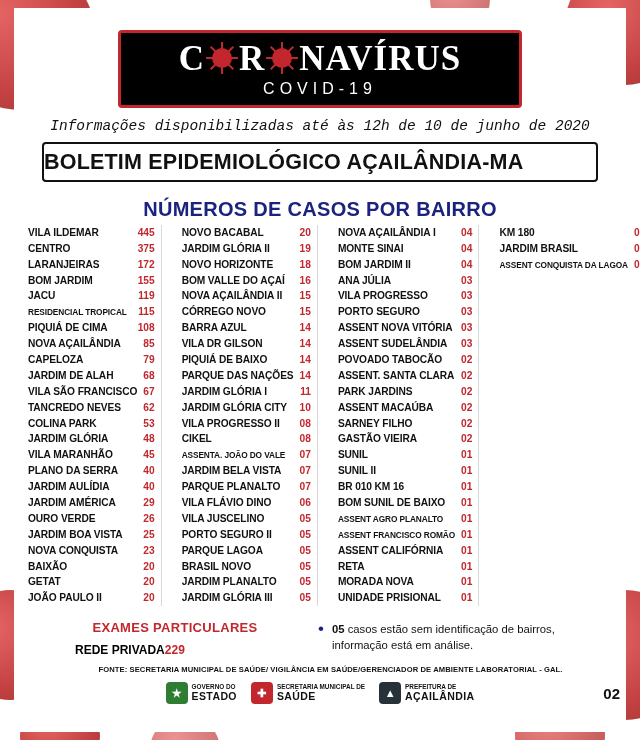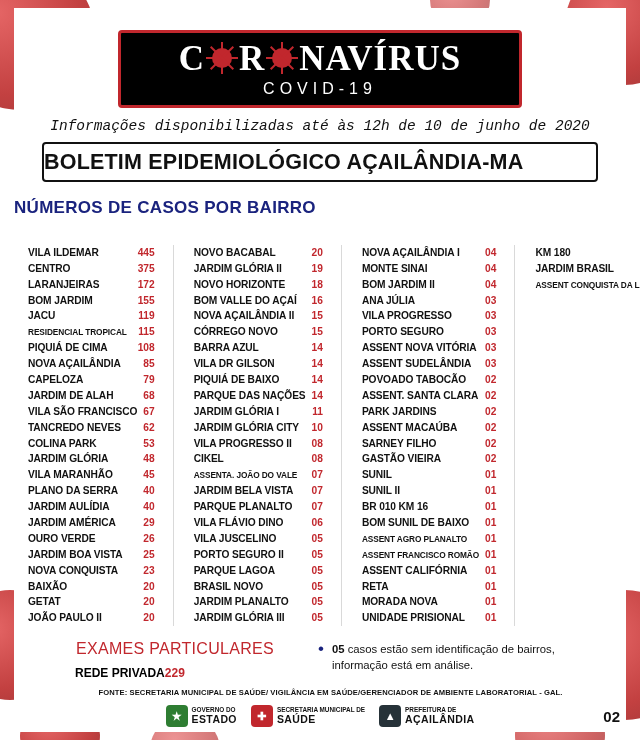"NÚMEROS DE CASOS POR BAIRRO" .section-title { font-size: 17px -> 20px; text-align: none -> center }
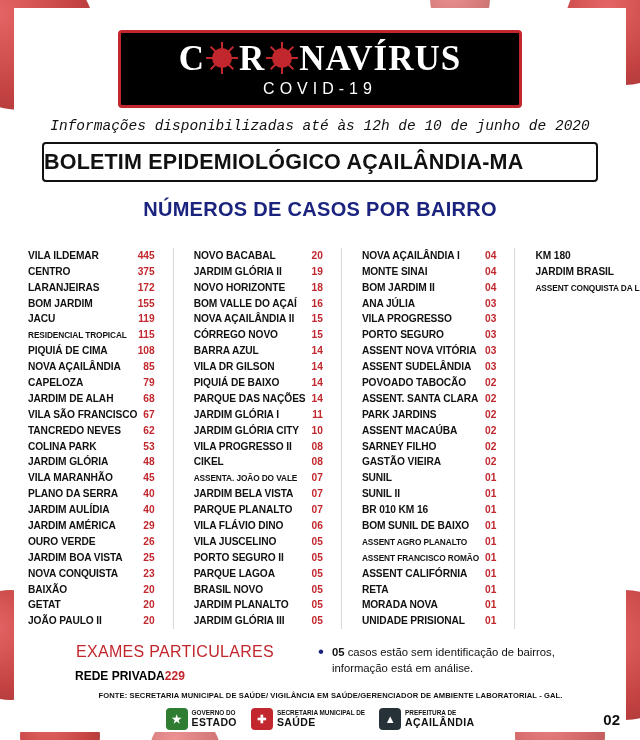"VILA ILDEMAR" .columns { gap: 12px -> 0; margin-top: 27px -> 4px }
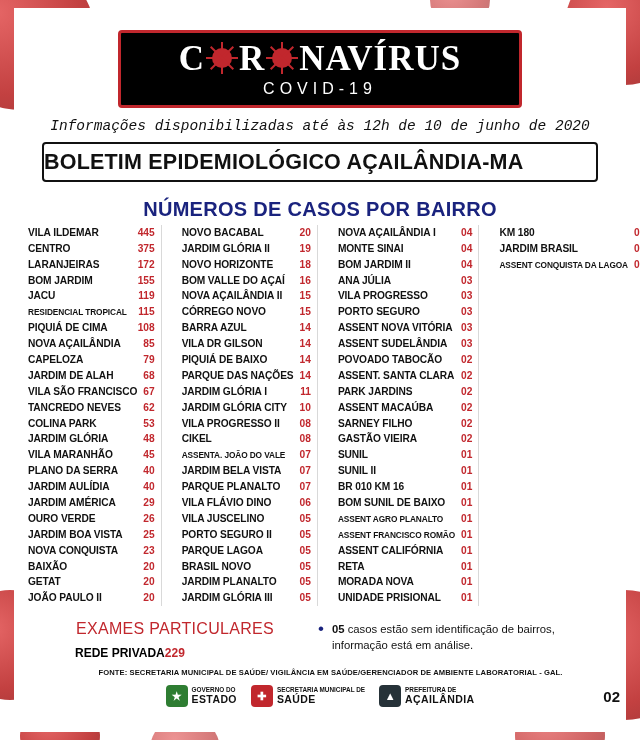"EXAMES PARTICULARES" .exames .hdr { font-size: 16px -> 13px; font-weight: normal -> bold }
